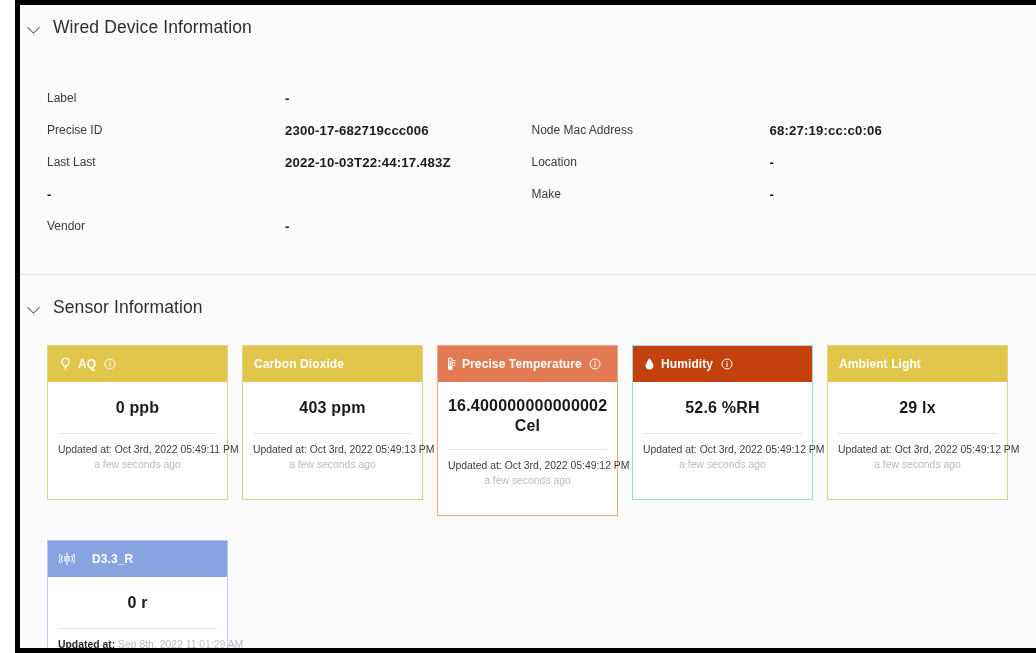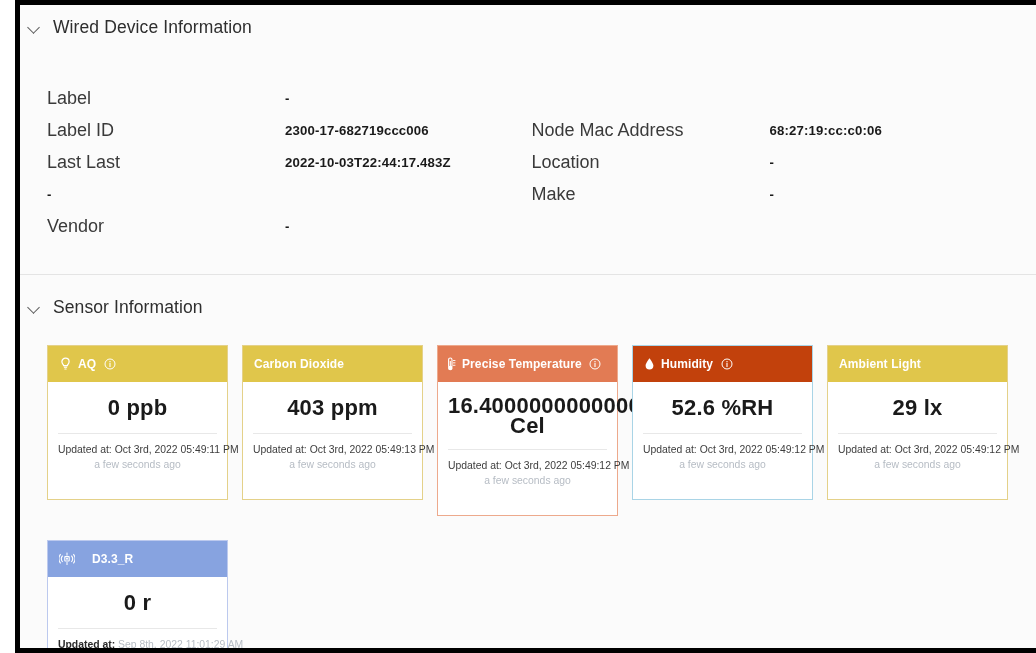"Label" .cell .k { font-size: 18px -> 12px }
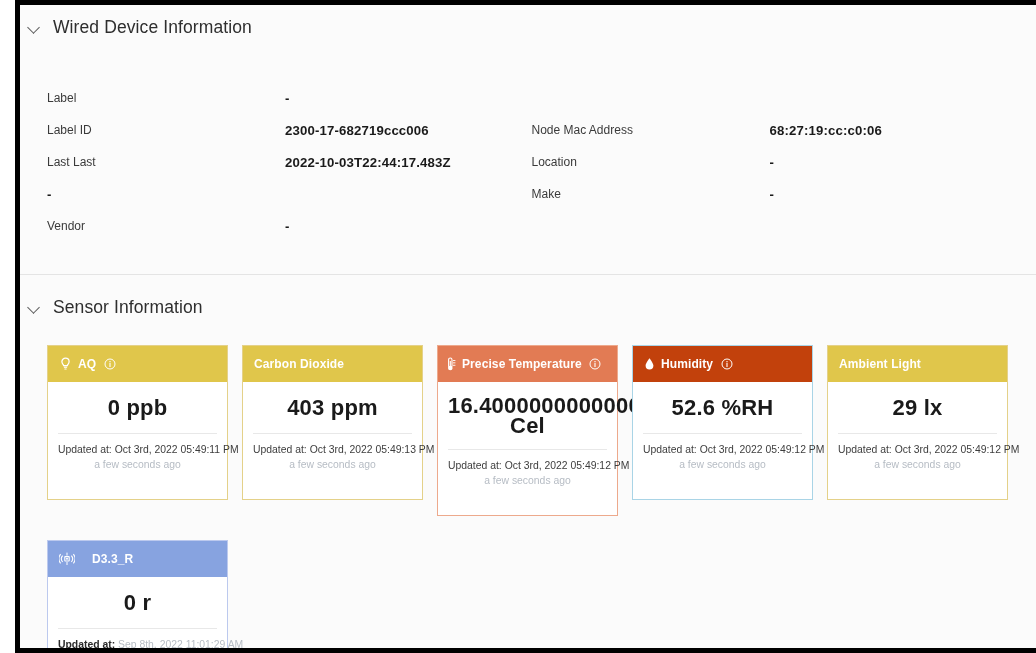"Label ID" span.k { text: Label -> Precise }
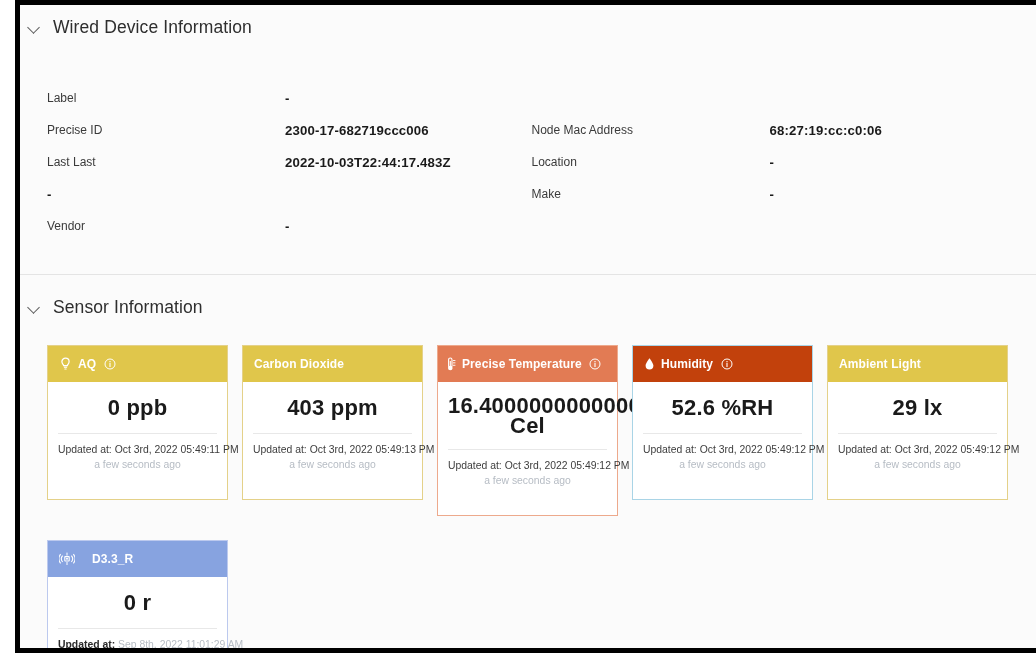"0 ppb" .value { font-size: 22px -> 16px }
